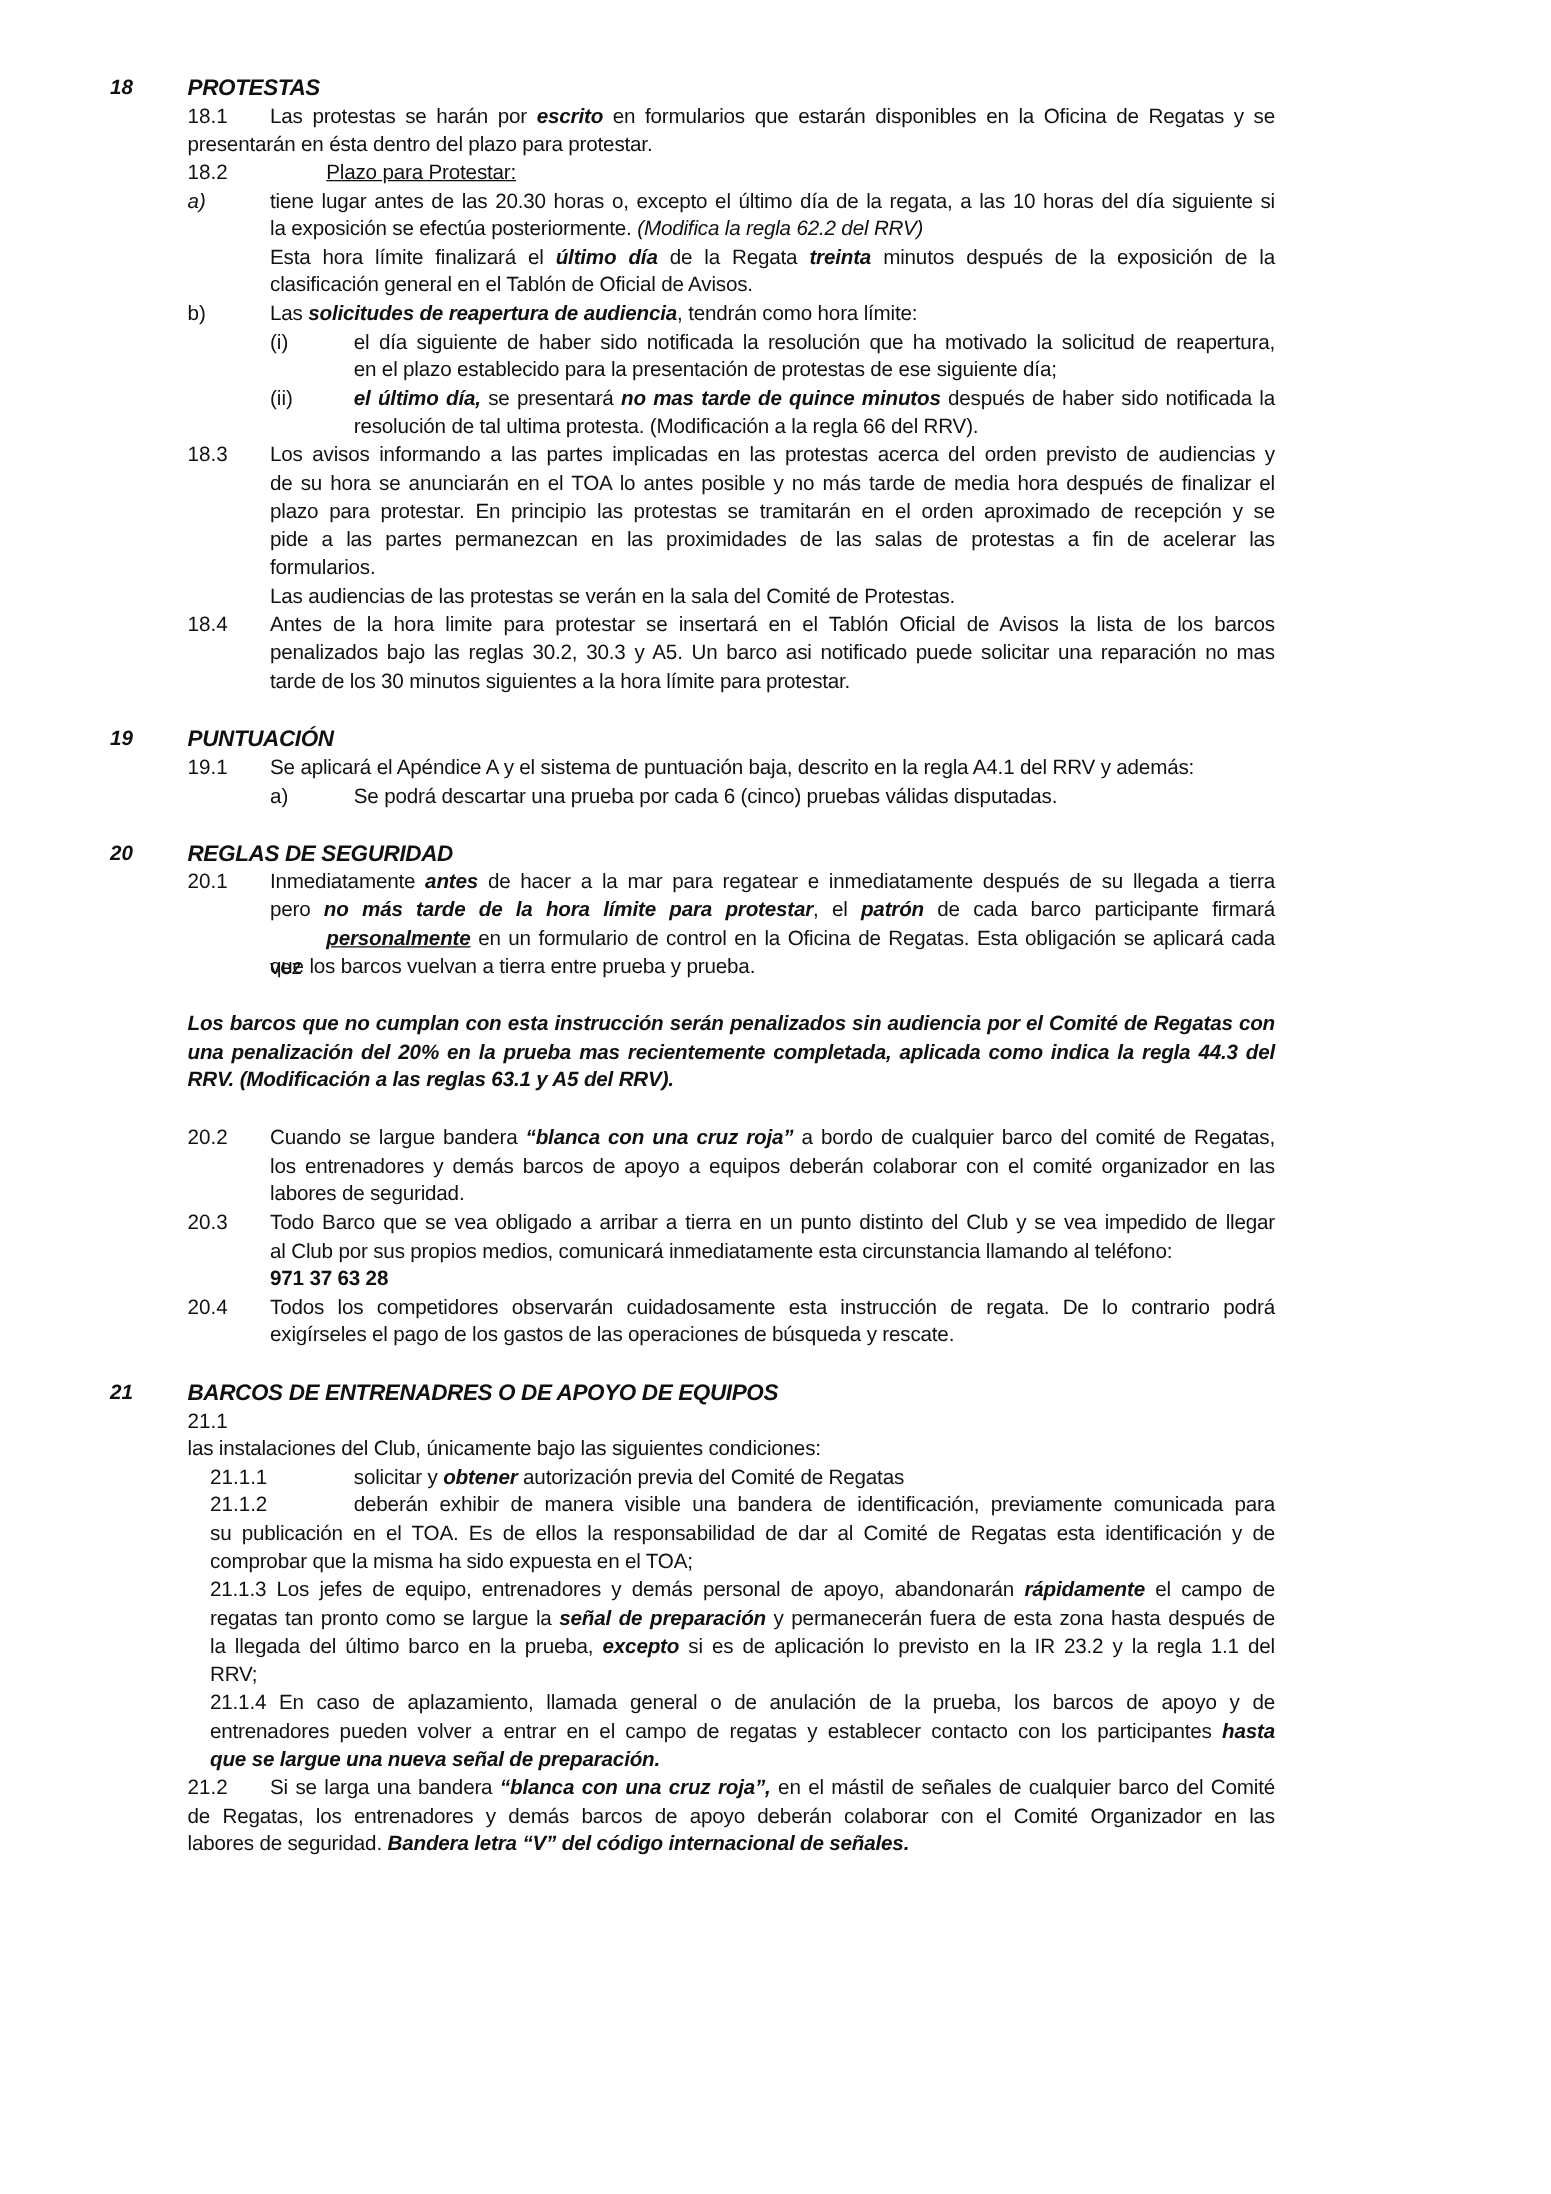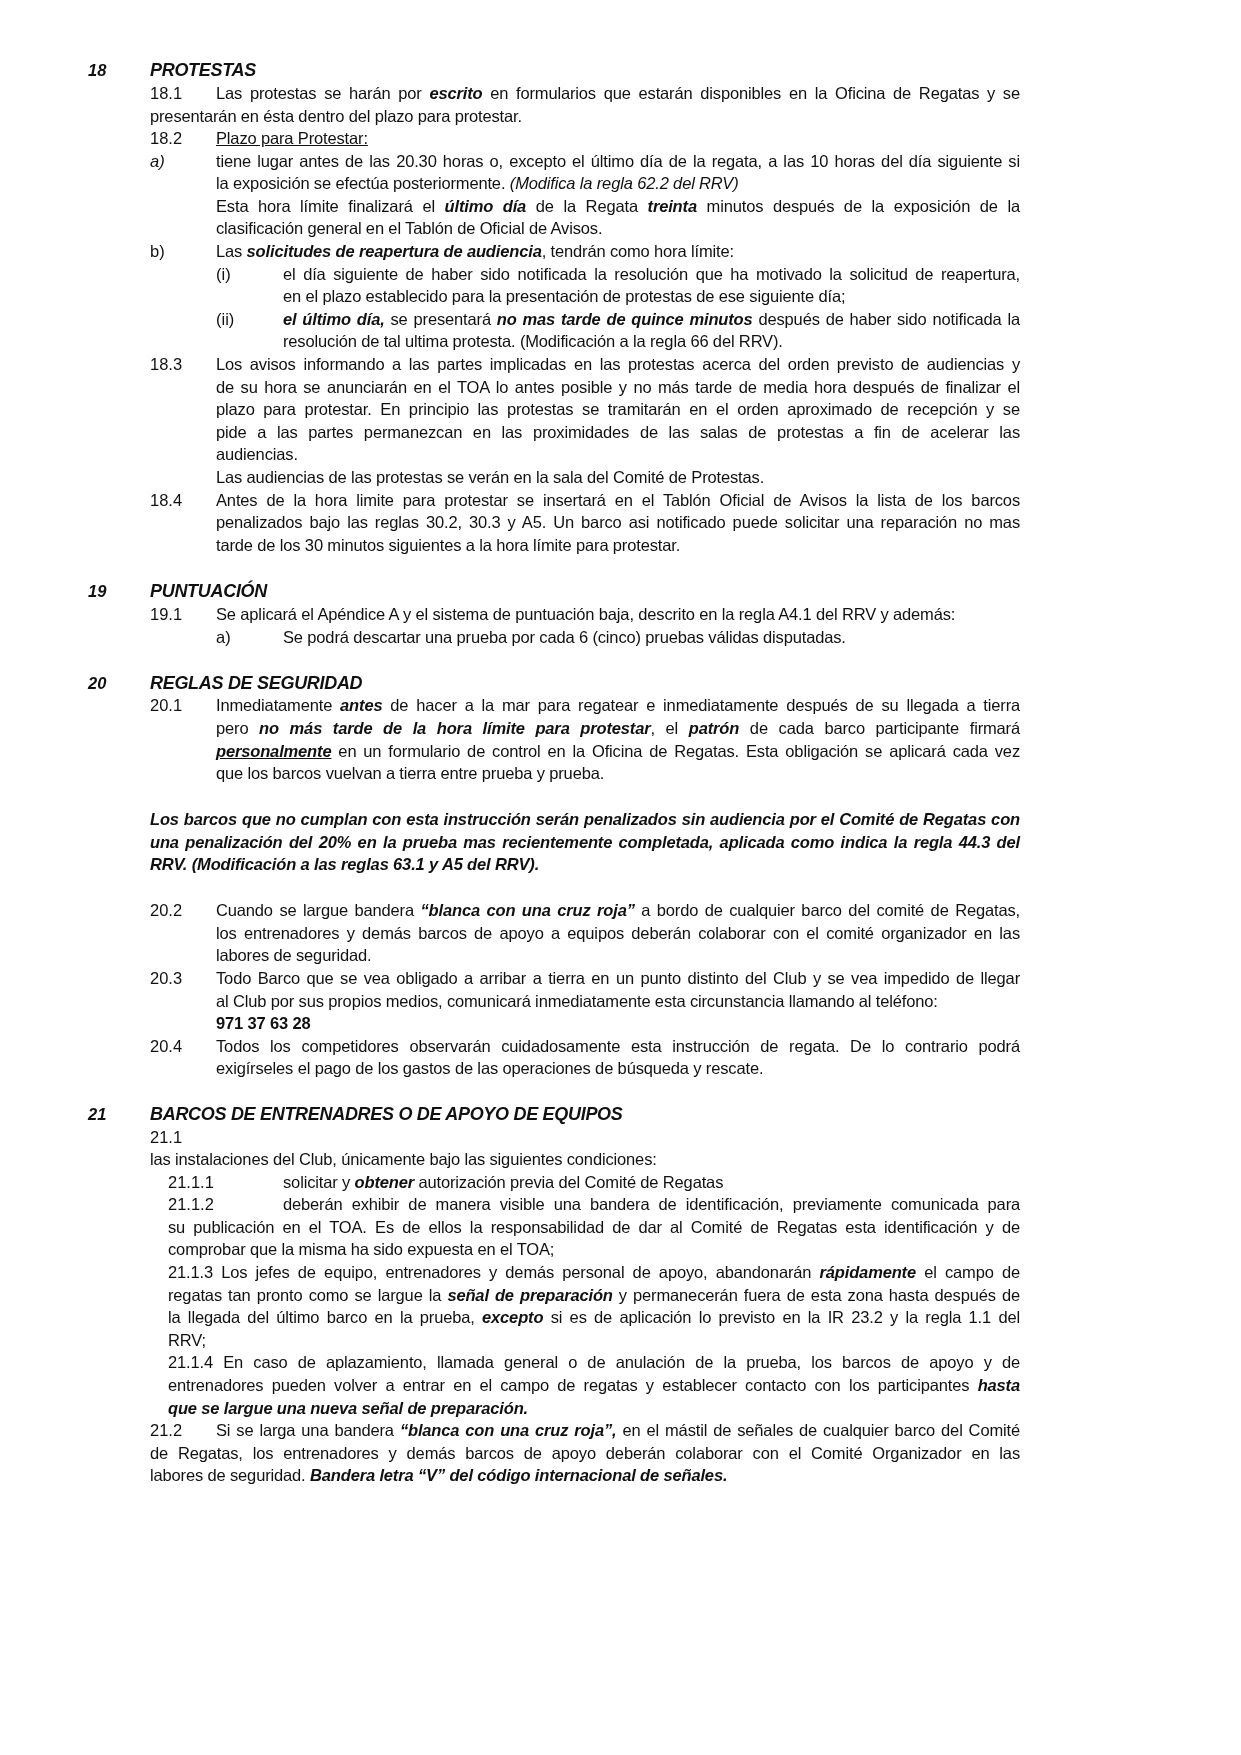"Plazo para Protestar:" .u { margin-left: none -> 45px }
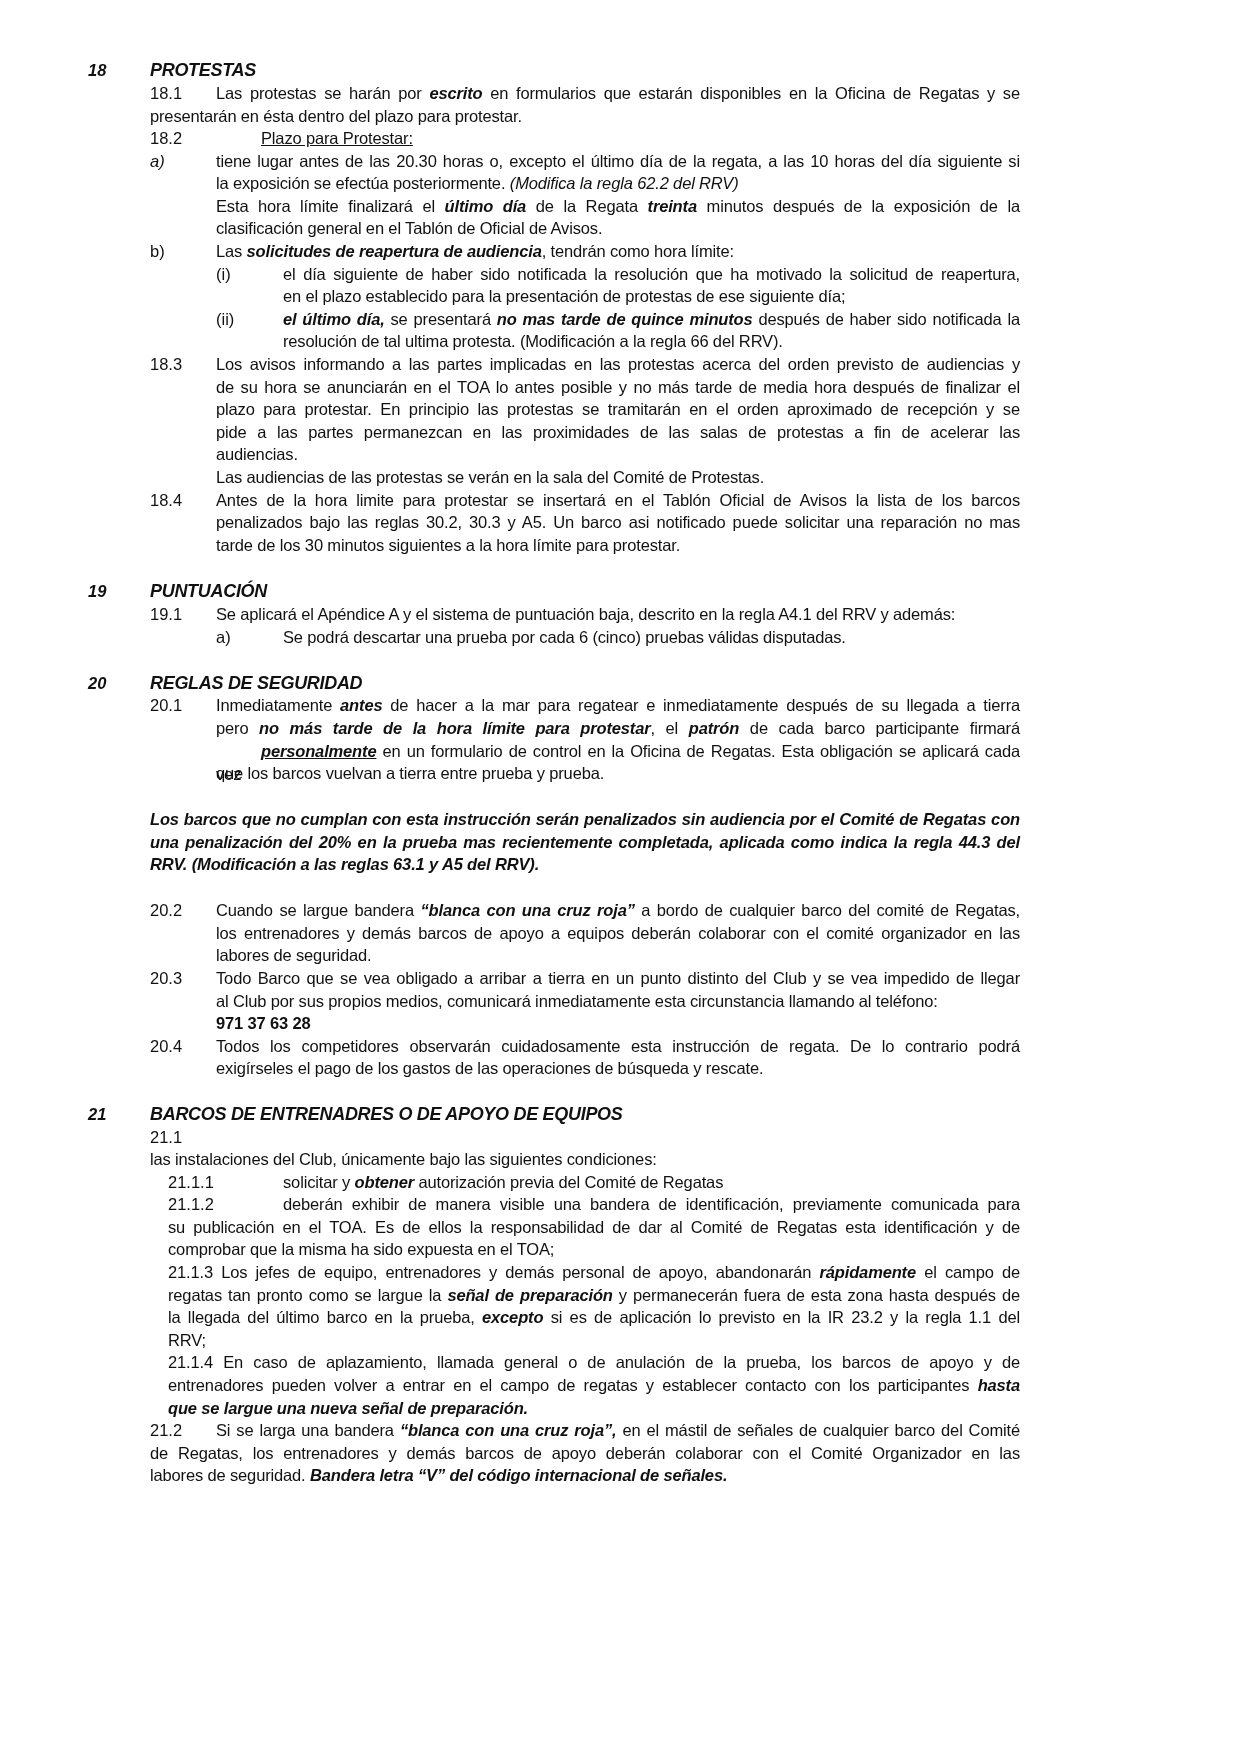"audiencias." div.line { text: audiencias -> formularios }
